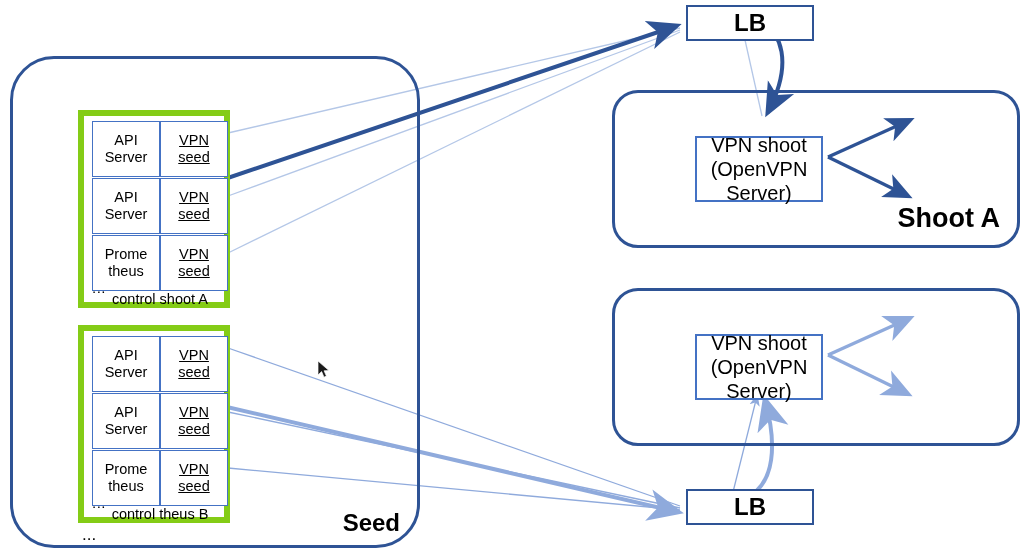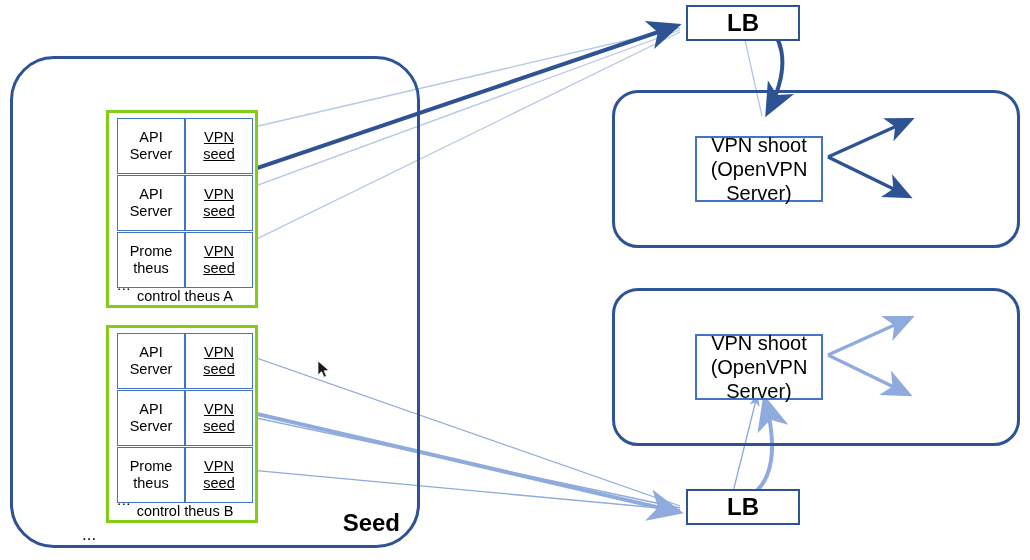"LB" .lb-box { width: 114px -> 128px }
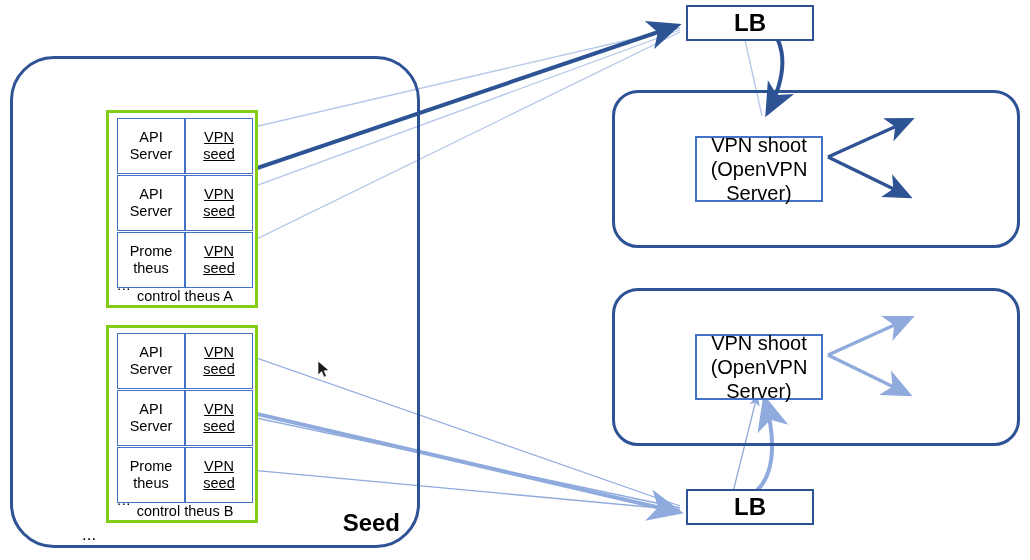"API" .cp-box { border: 3px solid #84cc16 -> 6px solid #84cc16; margin-left: 28px -> none }
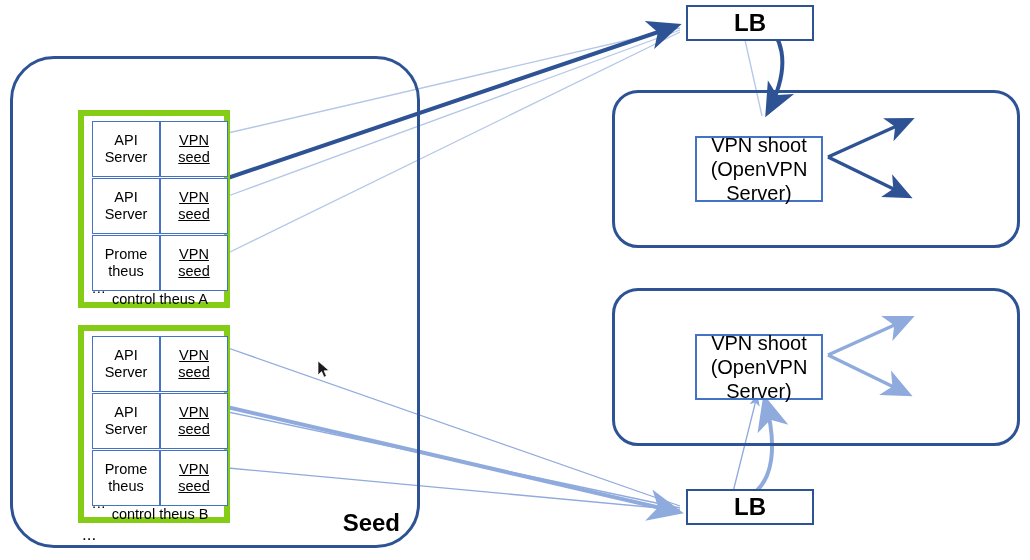"Shoot A" div.node { html: none -> <div>Shoot A</div> }
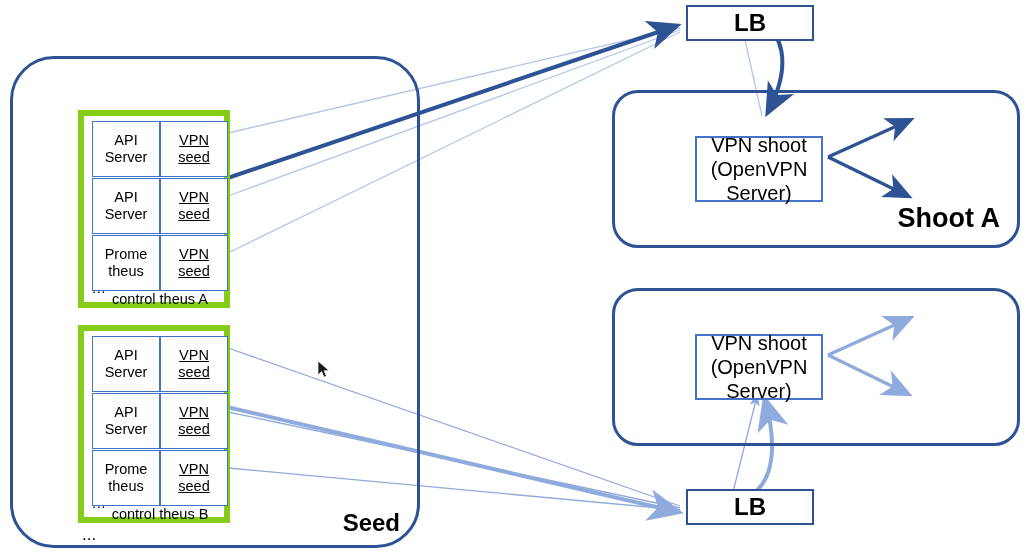"control theus A" span { text: theus -> shoot }
